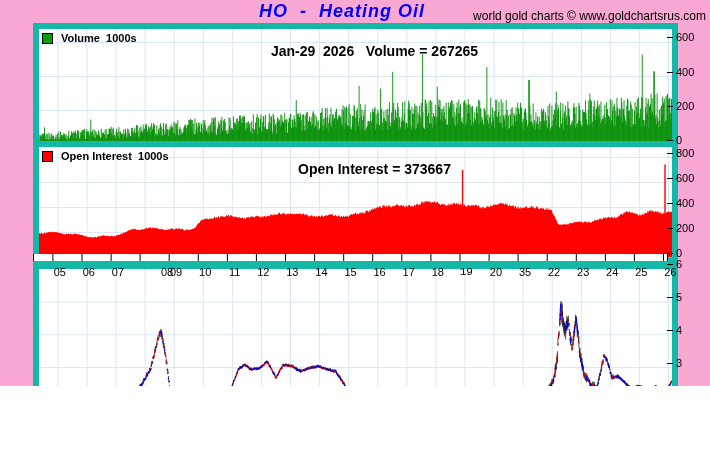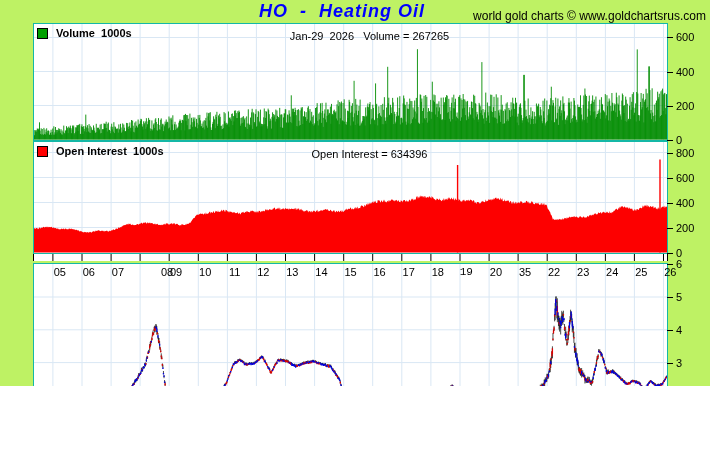"HO - Heating Oil" #app { background: #bef264 -> #f9a8d4 }
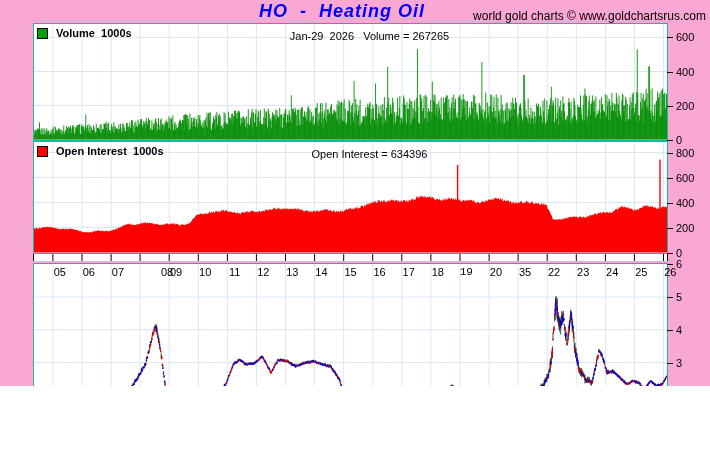"Volume 1000s" .panel { border: 1px solid #14b8a6 -> 6px solid #14b8a6 }
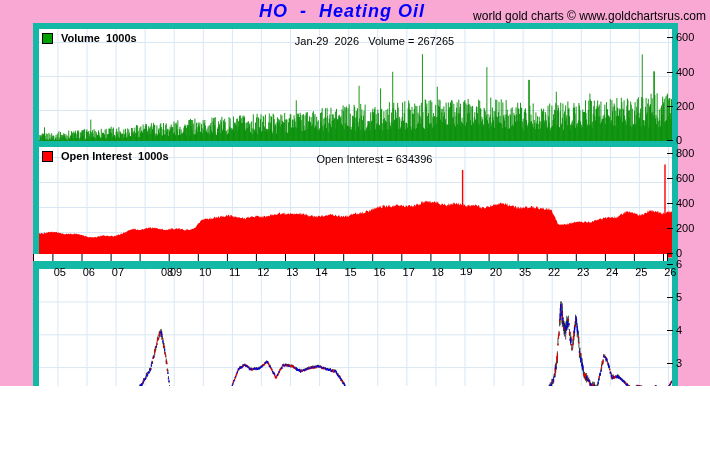"Jan-29 2026 Volume = 267265" .info { font-size: 11px -> 14px; font-weight: normal -> bold; top: 6px -> 14px }
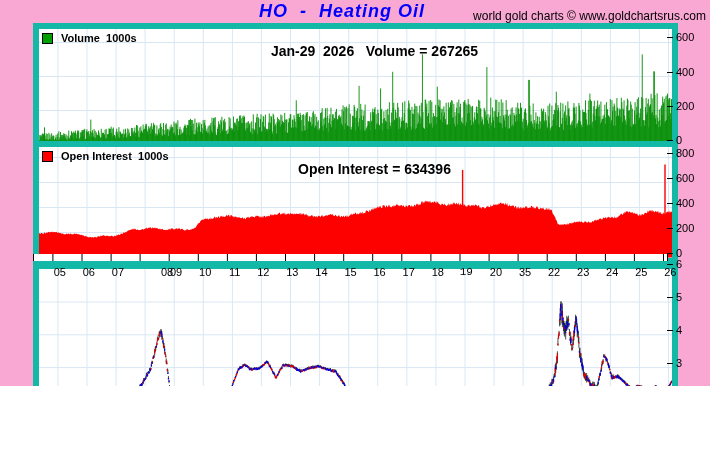"Open Interest = 634396" div.info { text: 634396 -> 373667 }
